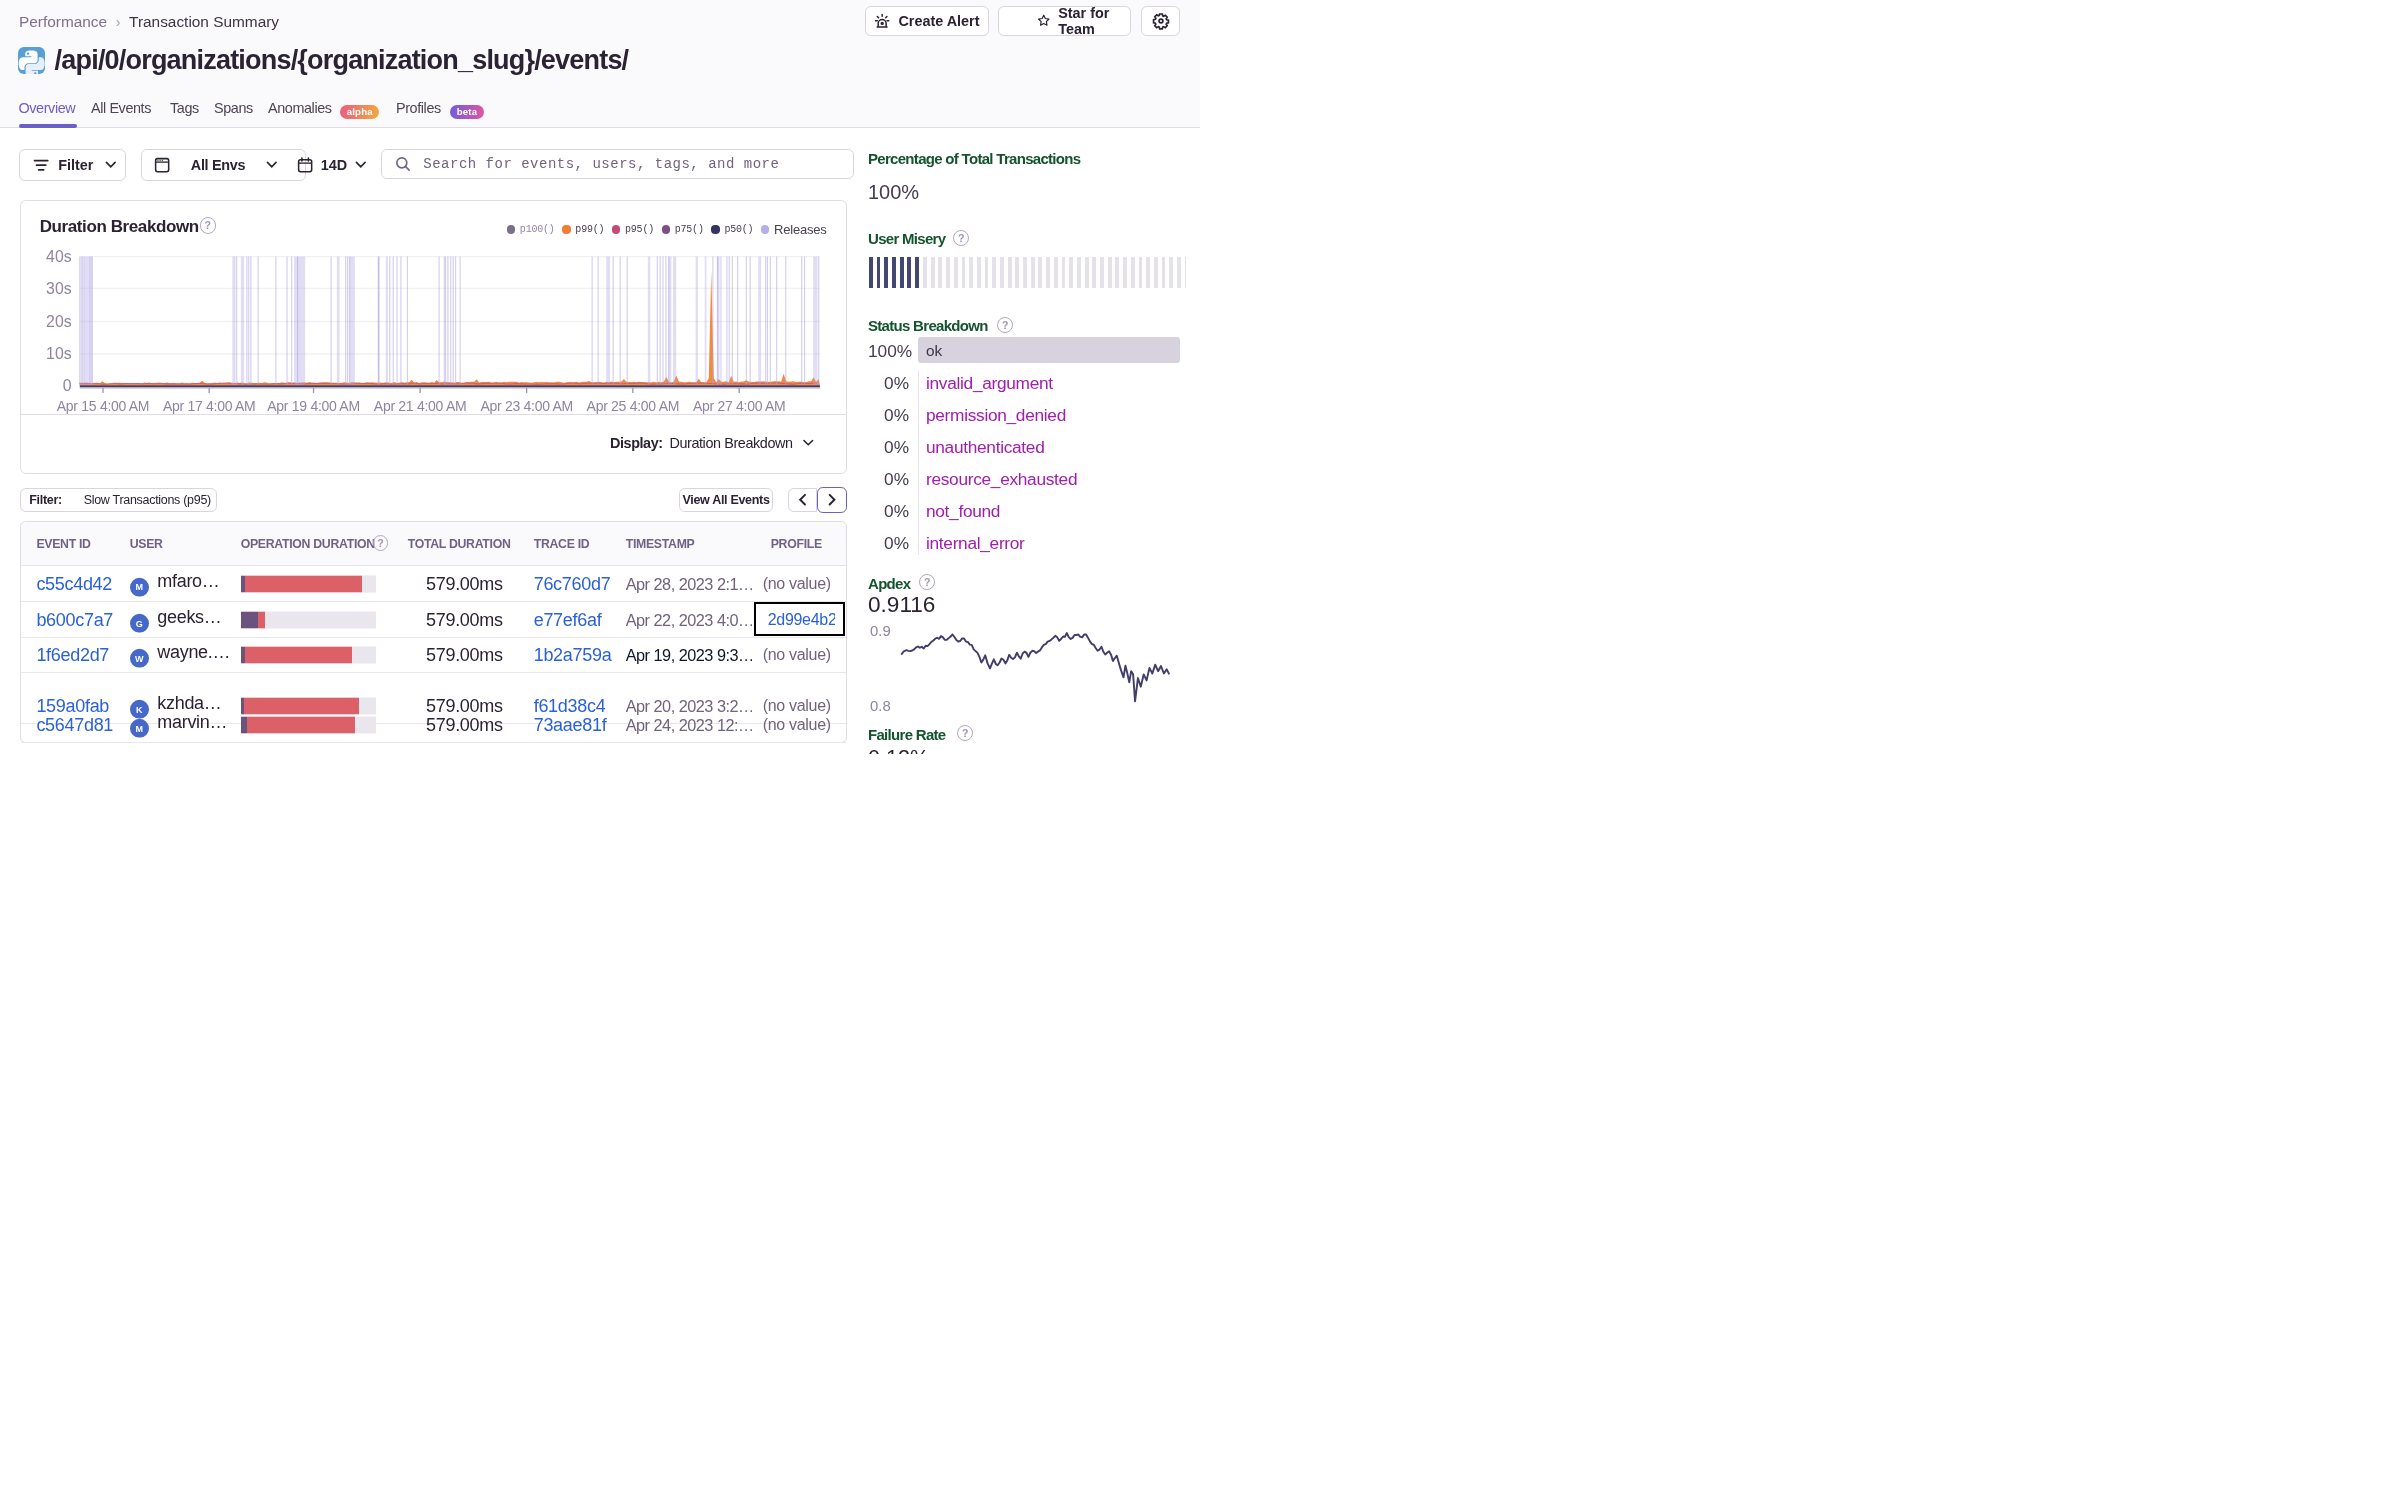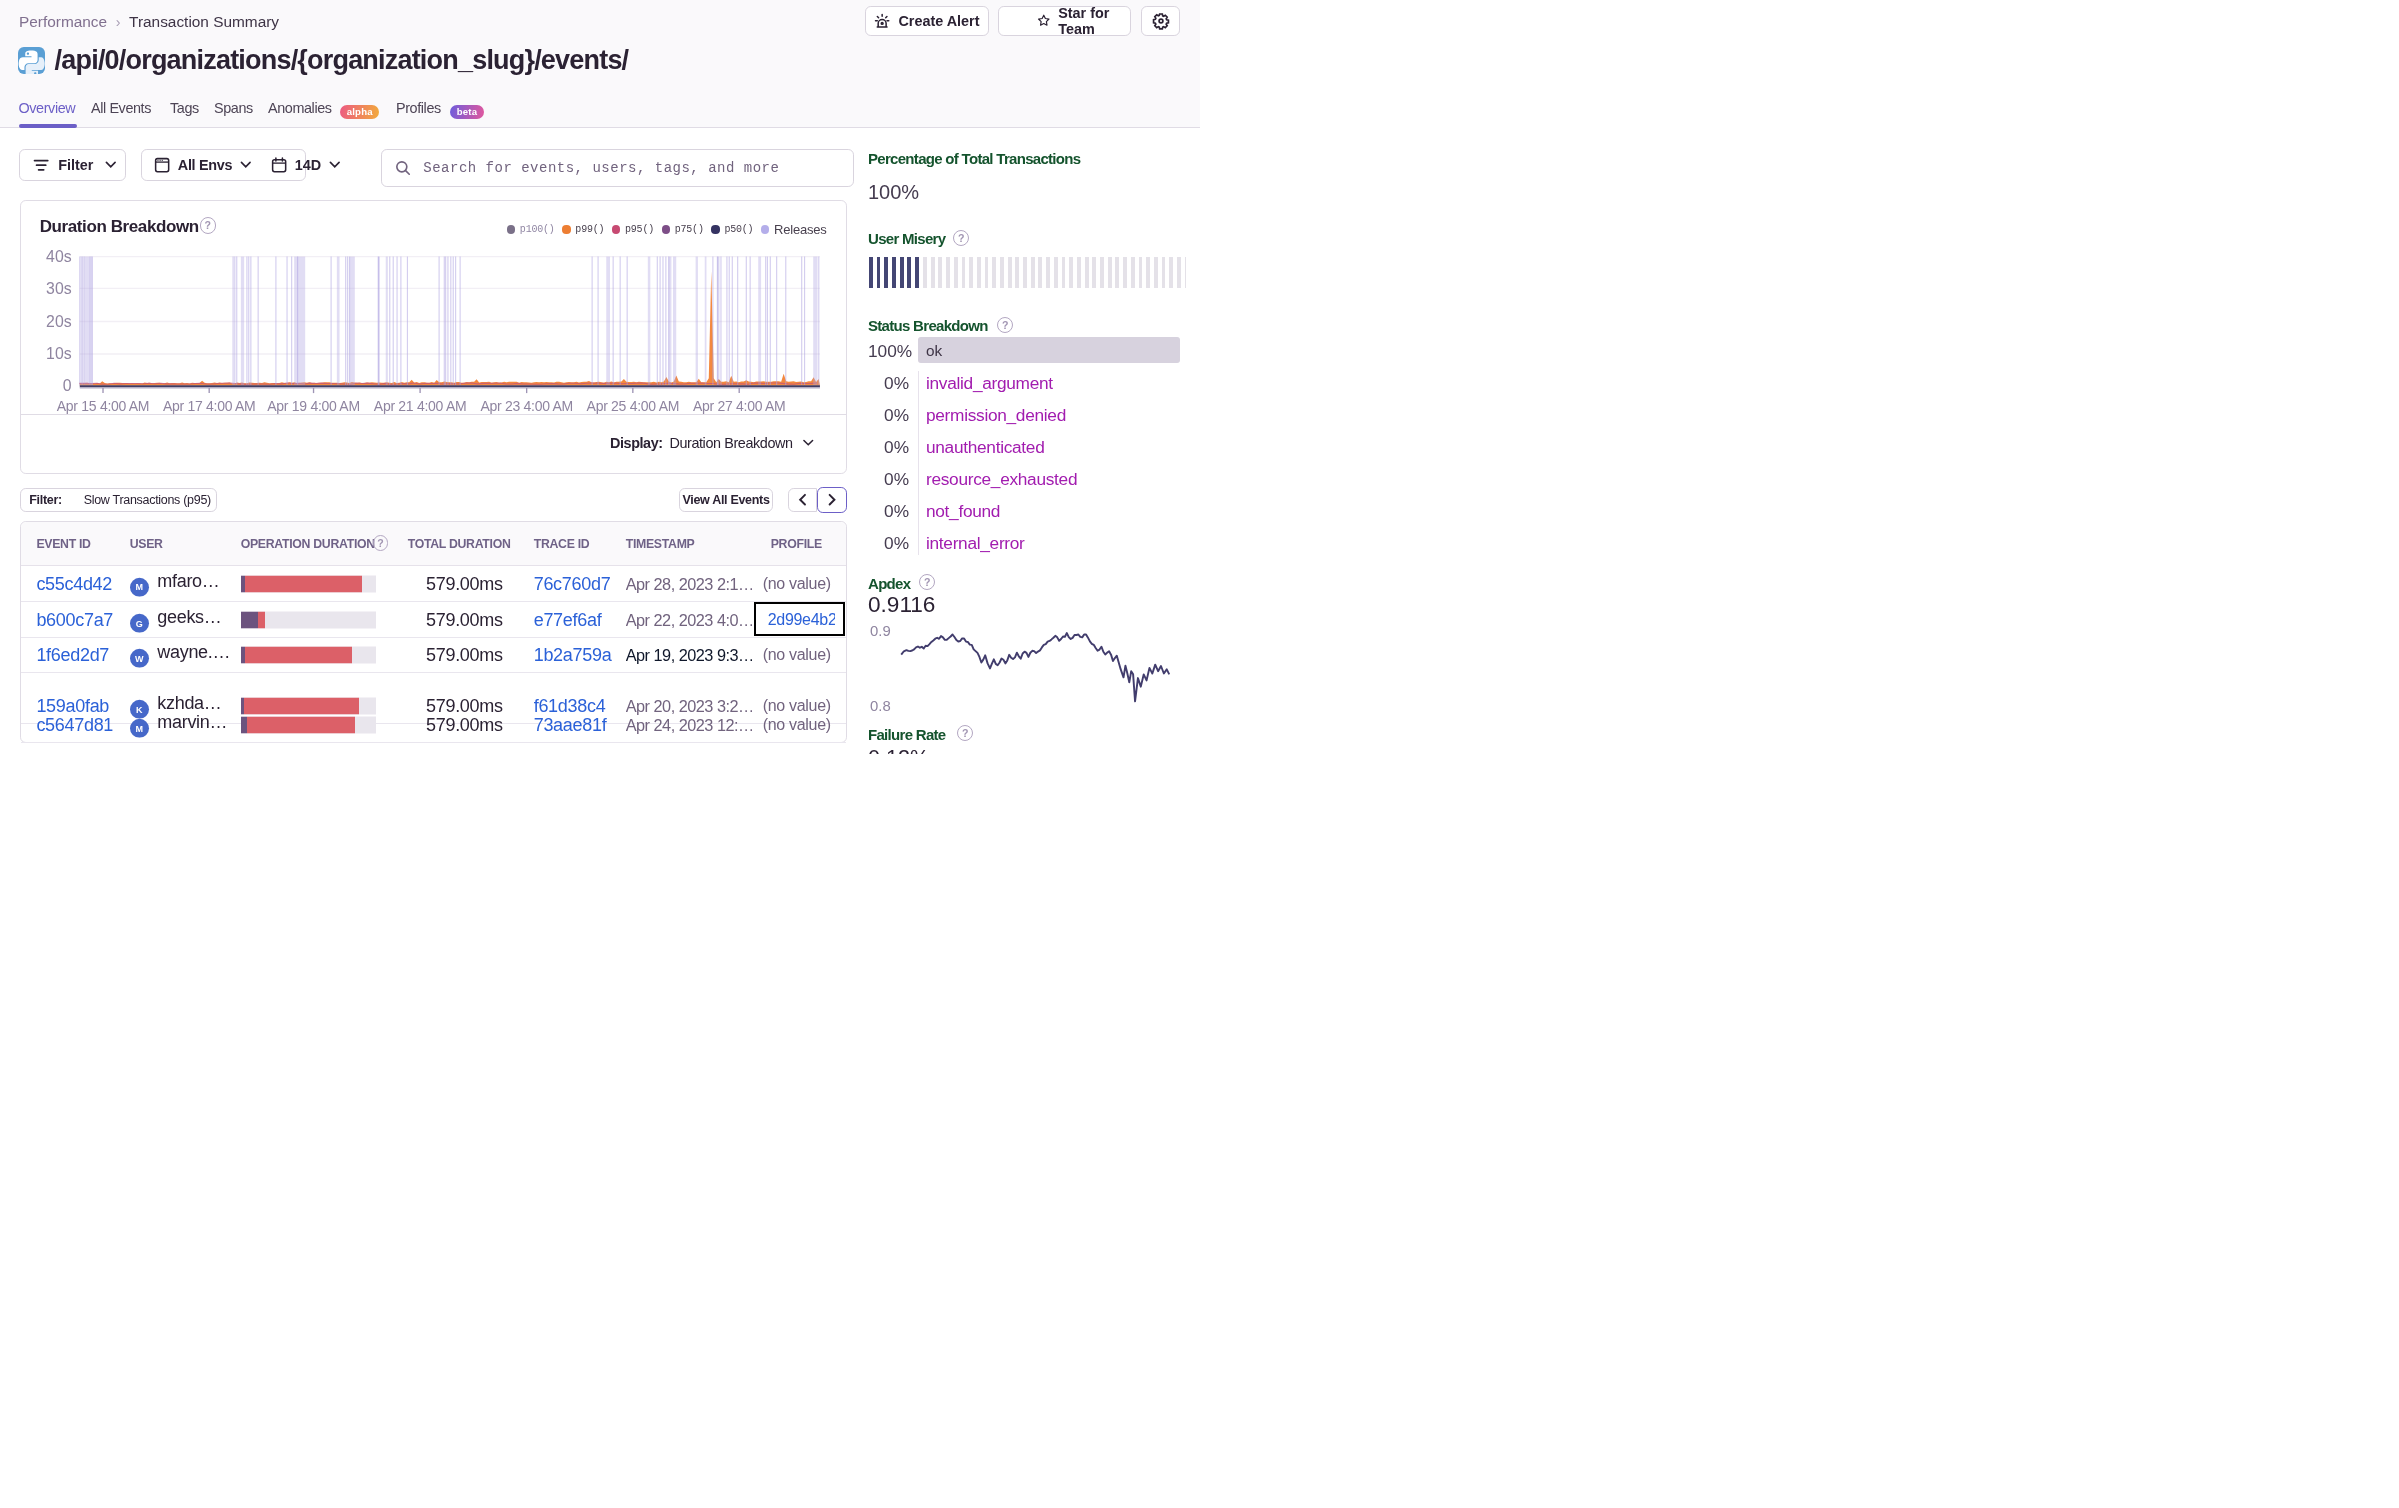"All Envs" div { gap: 8px -> 21px }
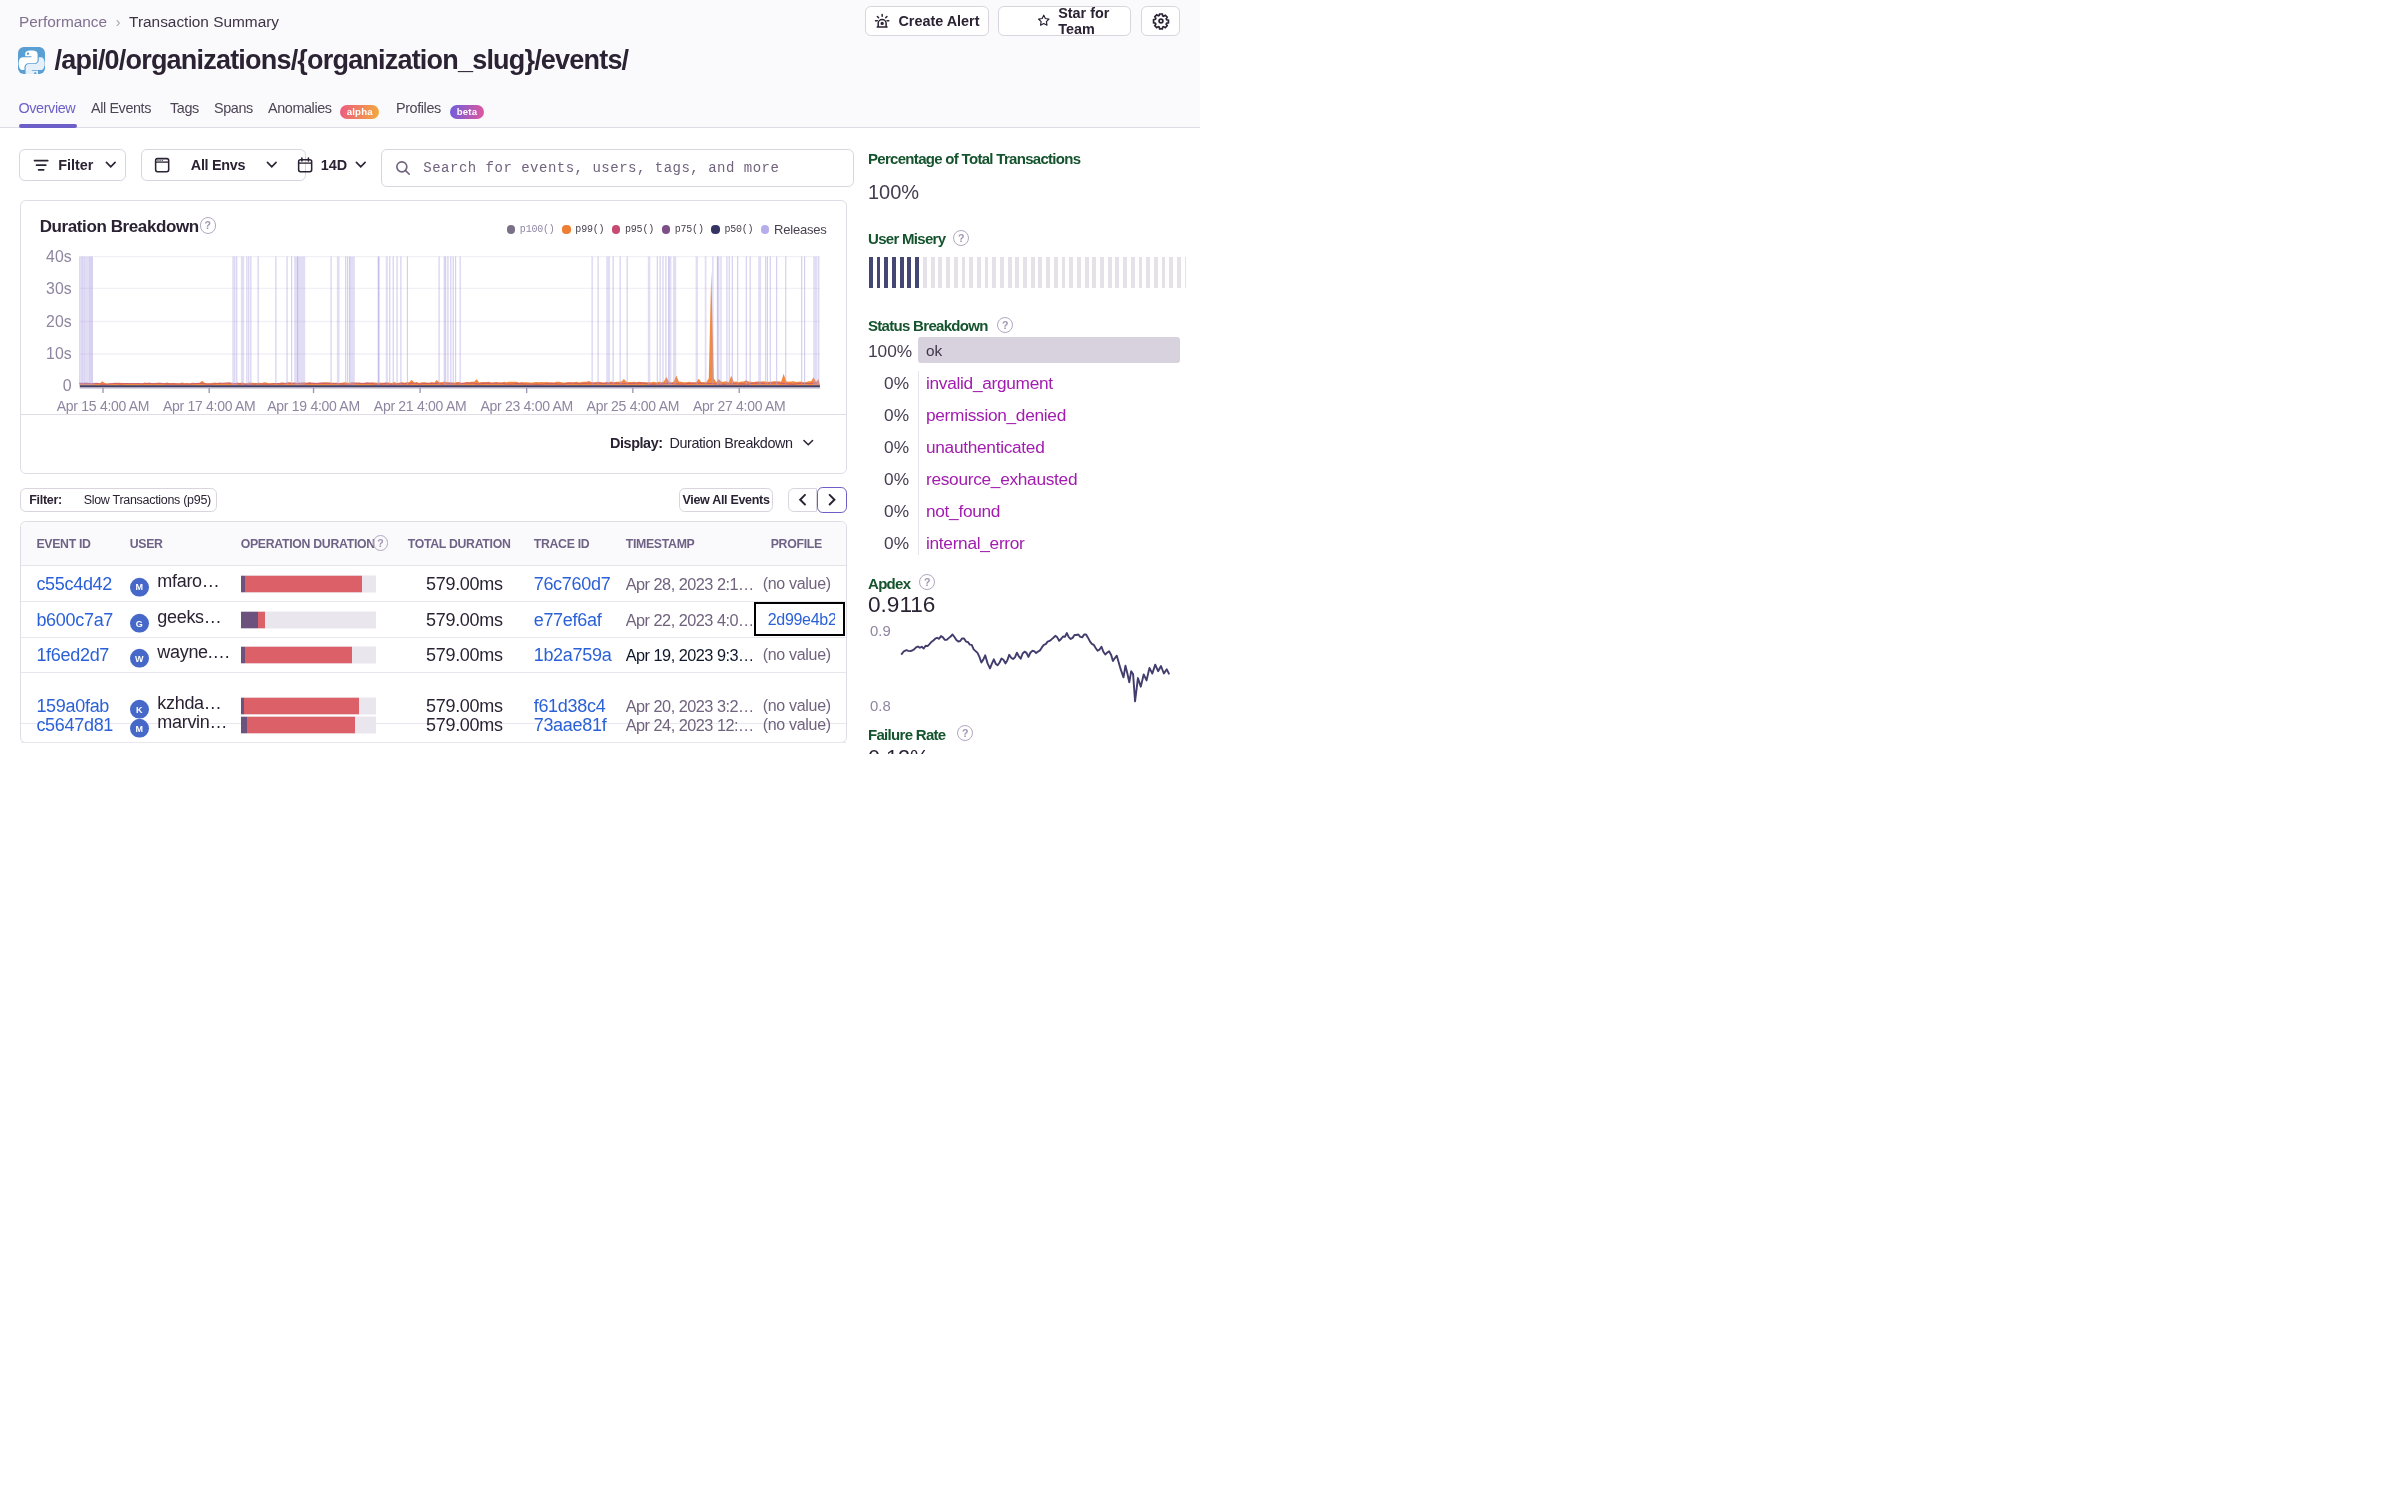"Search for events, users, tags," .search { height: 38px -> 30px }
